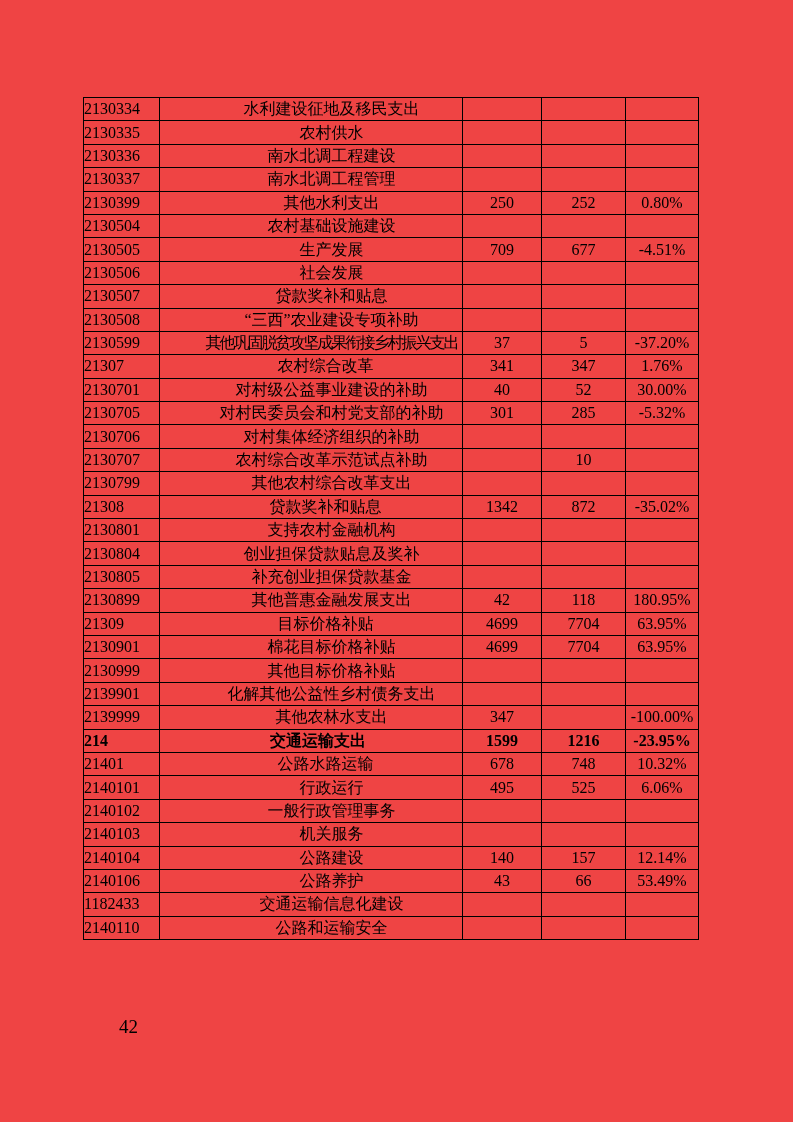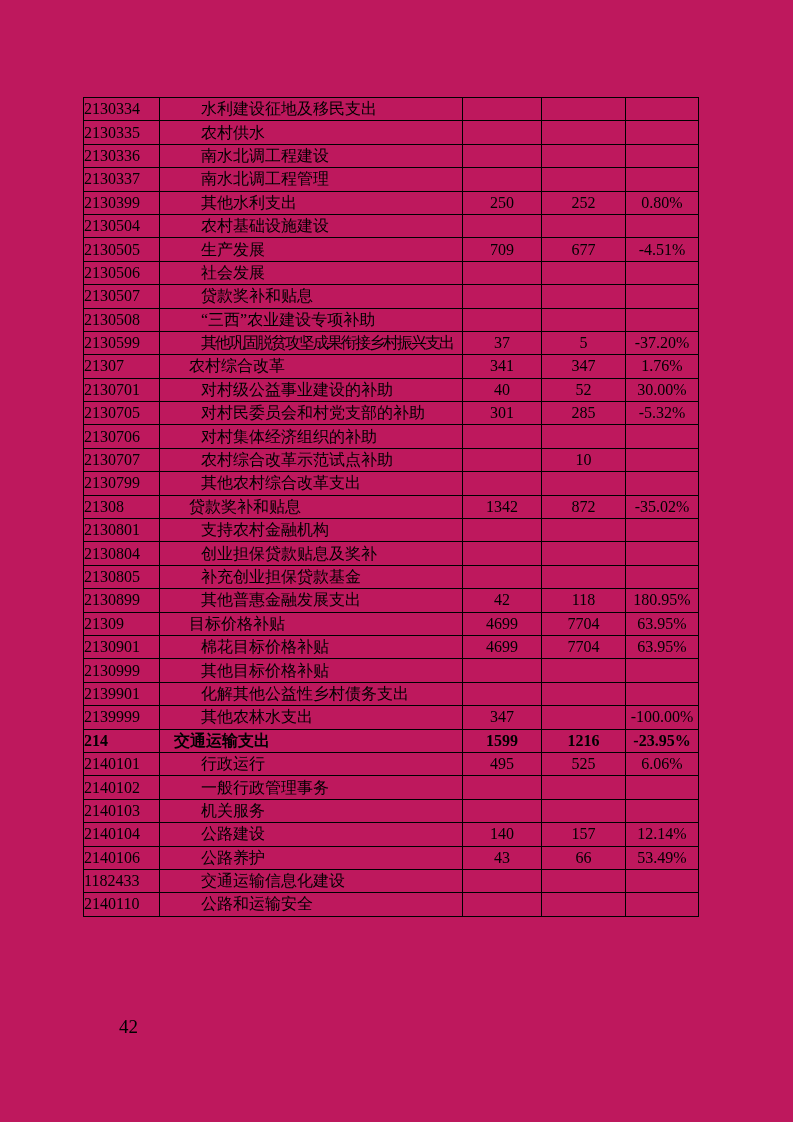"2130334" .page { background: #be185d -> #ef4444 }
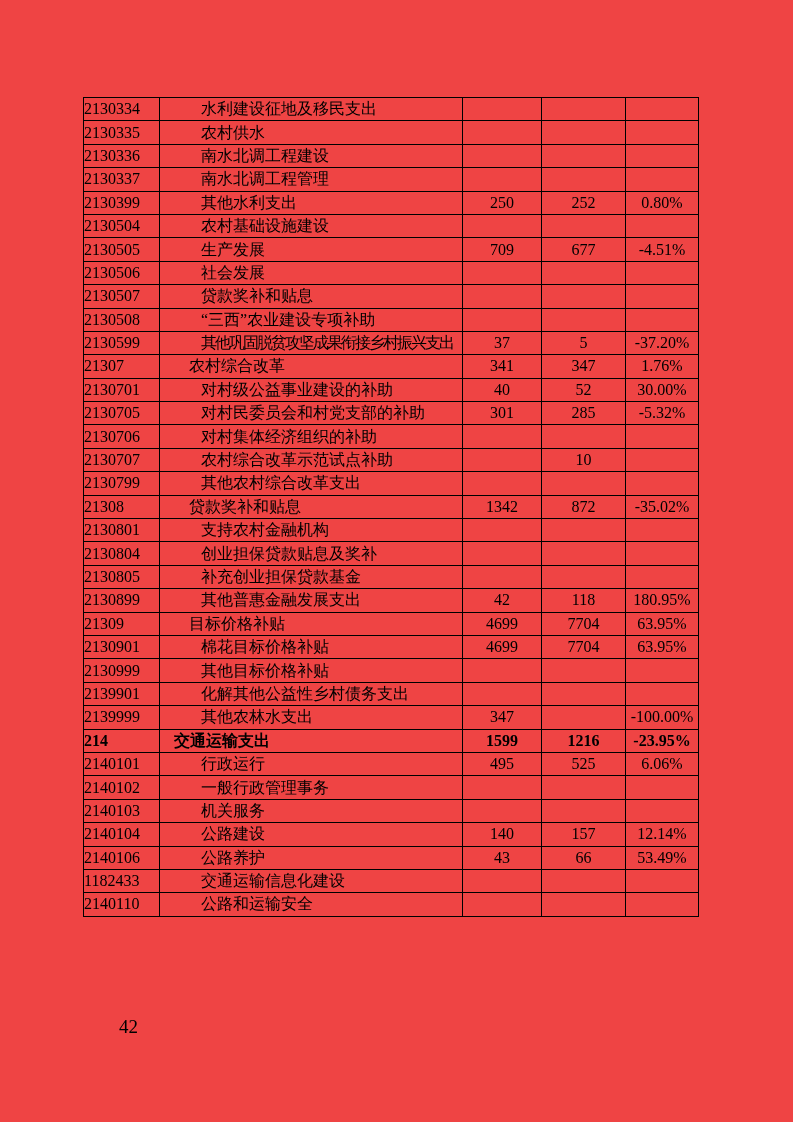"水利建设征地及移民支出" td.name { text-align: left -> center }
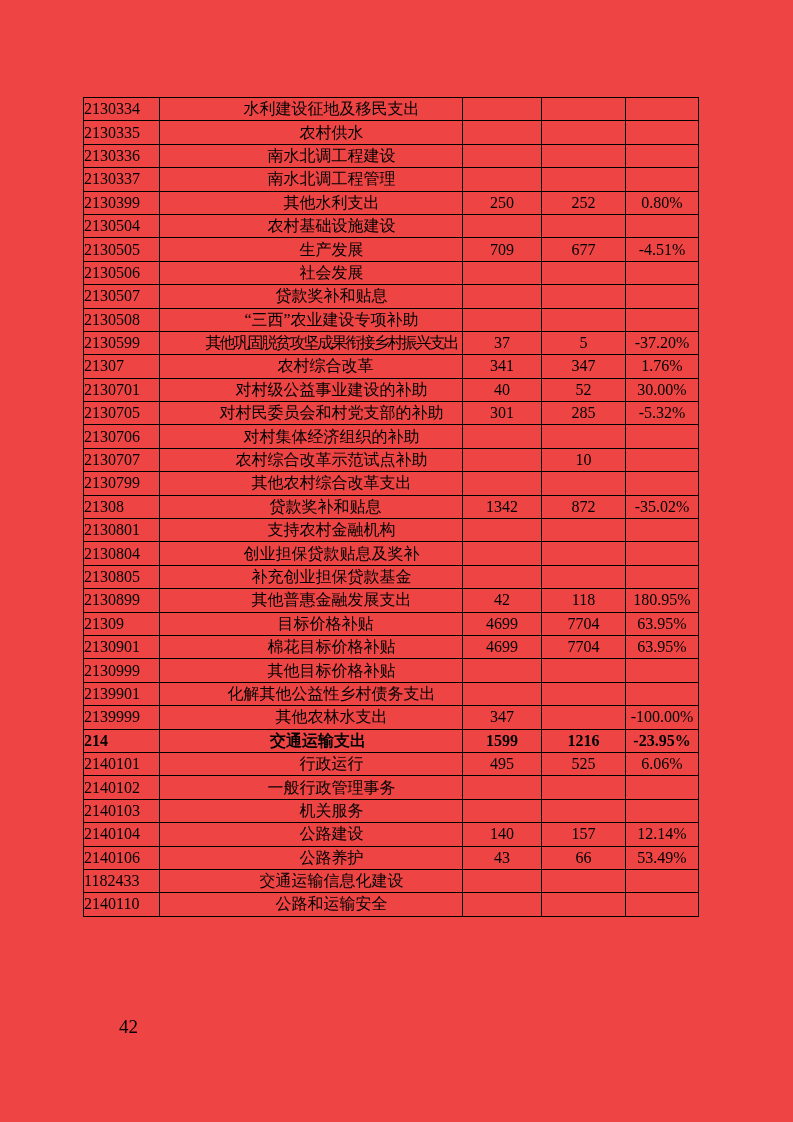"21401" tr { html: none -> <tr> <td>21401</td> <td>公路水路运输</td> <td>678</td> <td>748</td> <td>10.32%</td> </tr> }
